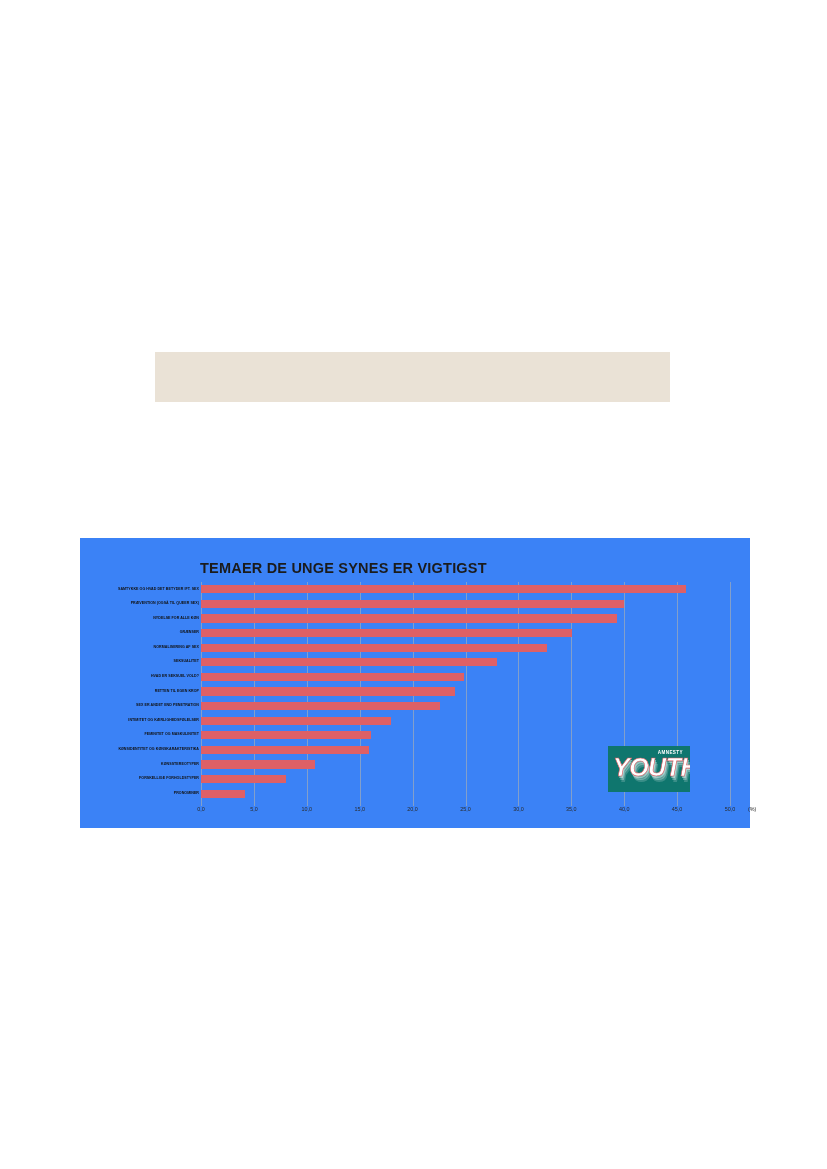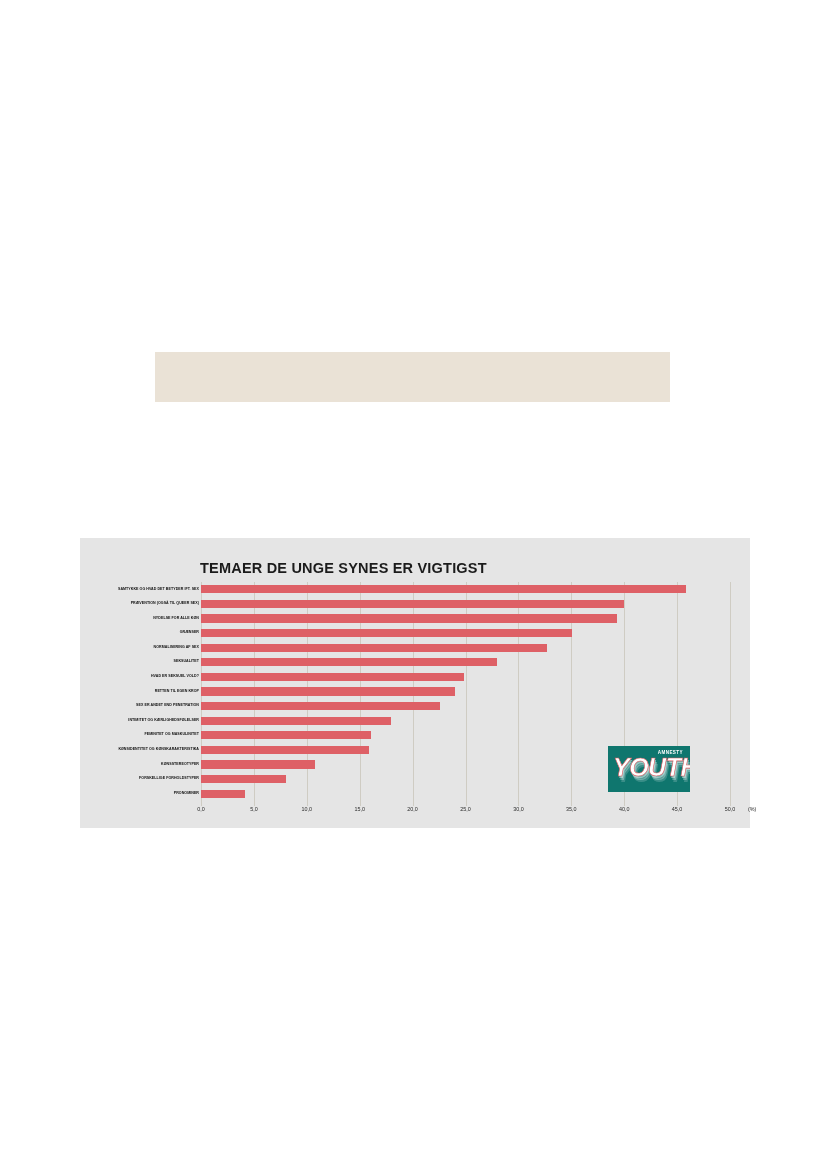"TEMAER DE UNGE SYNES ER" .chart-panel { background: #e5e5e5 -> #3b82f6 }
